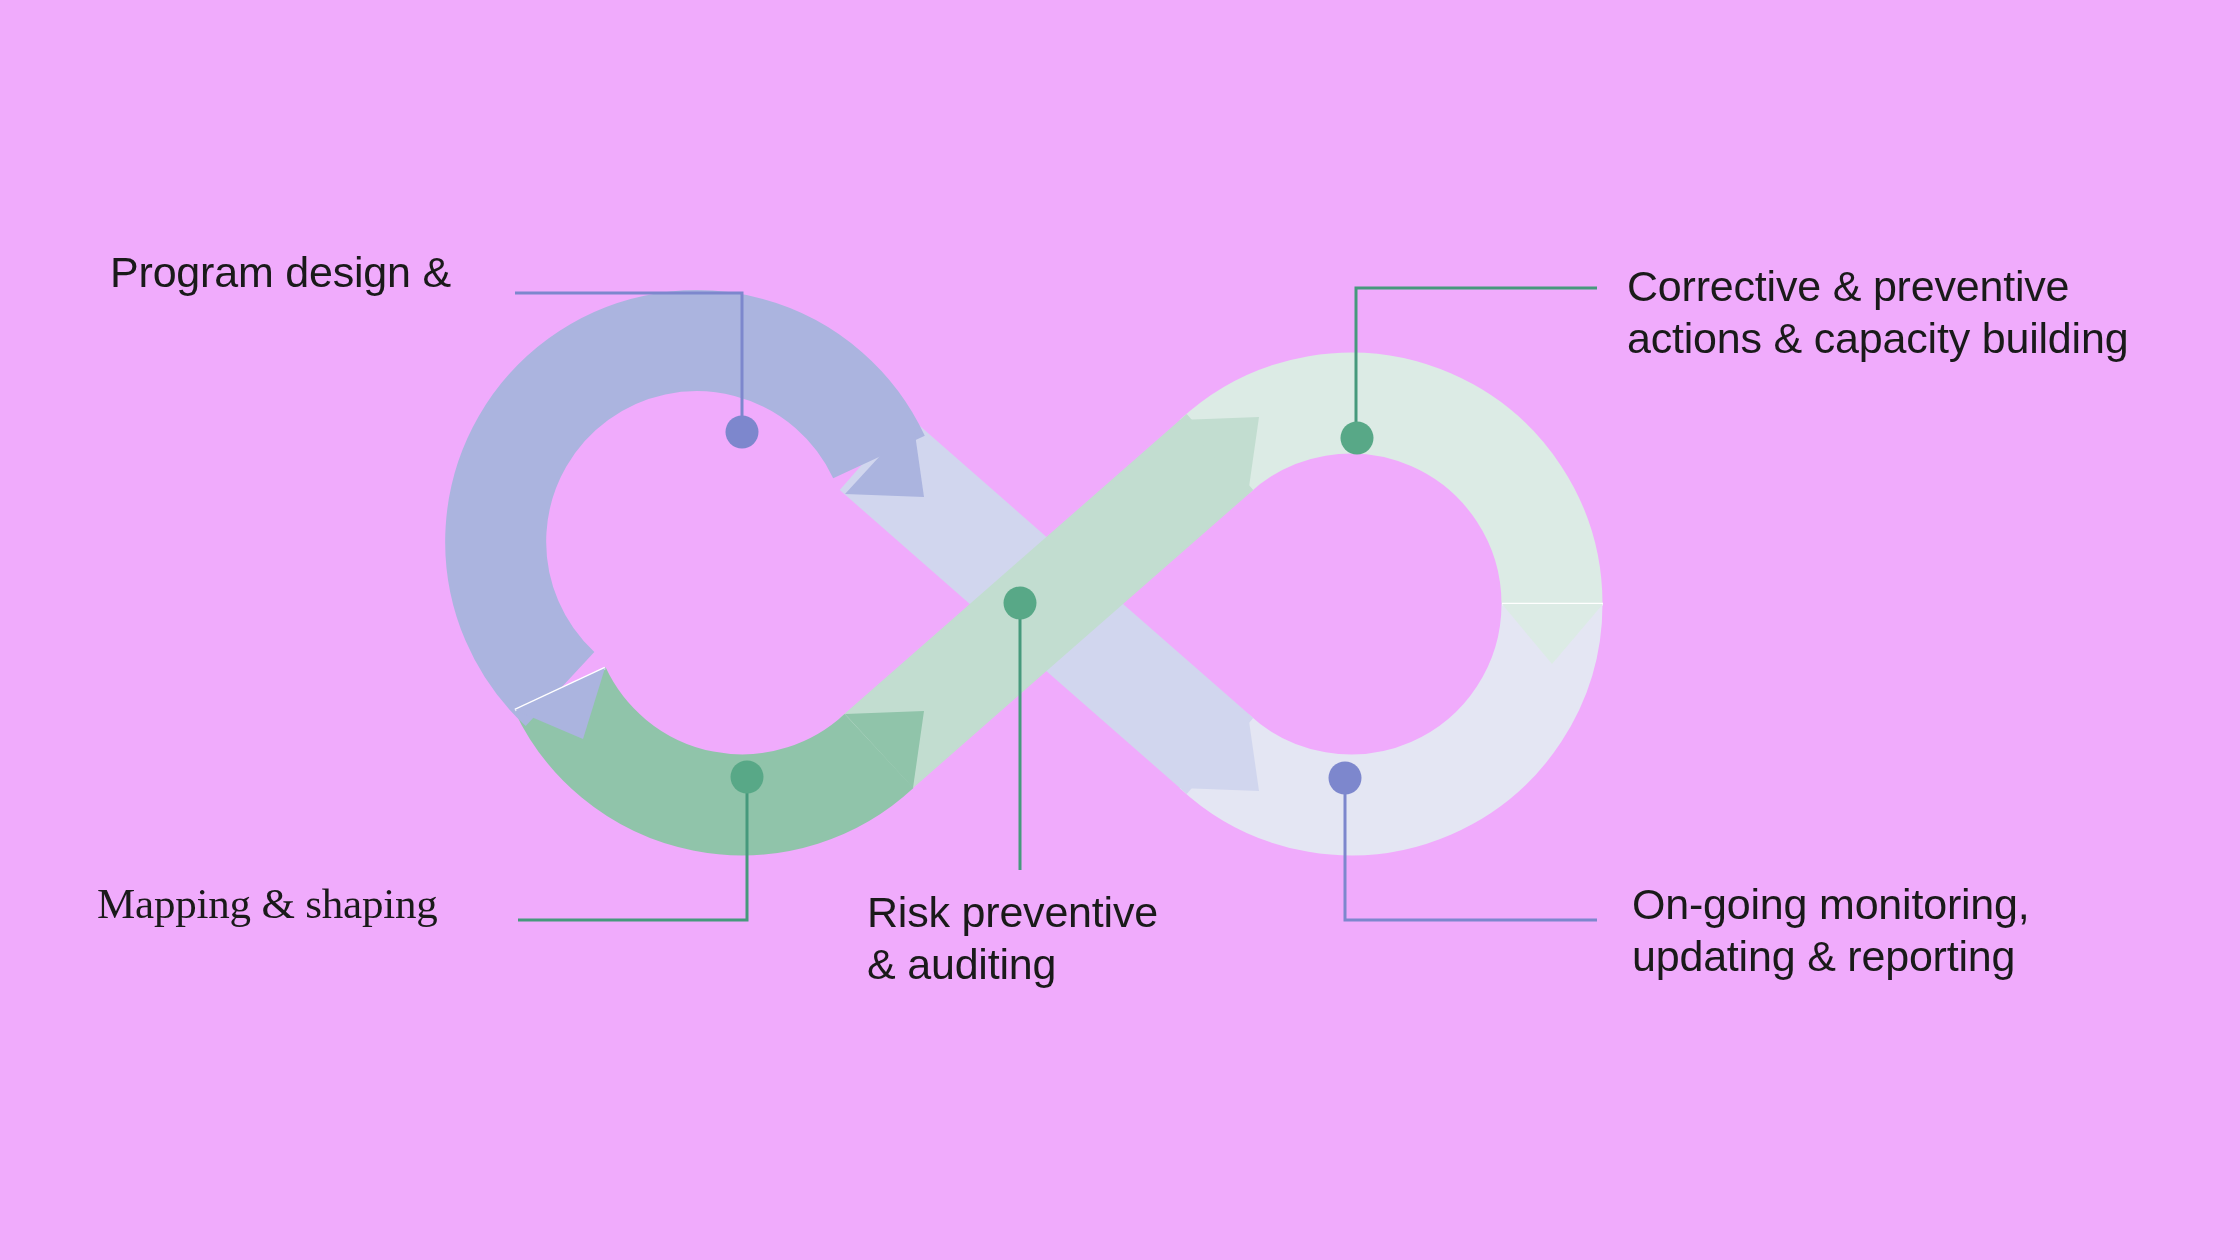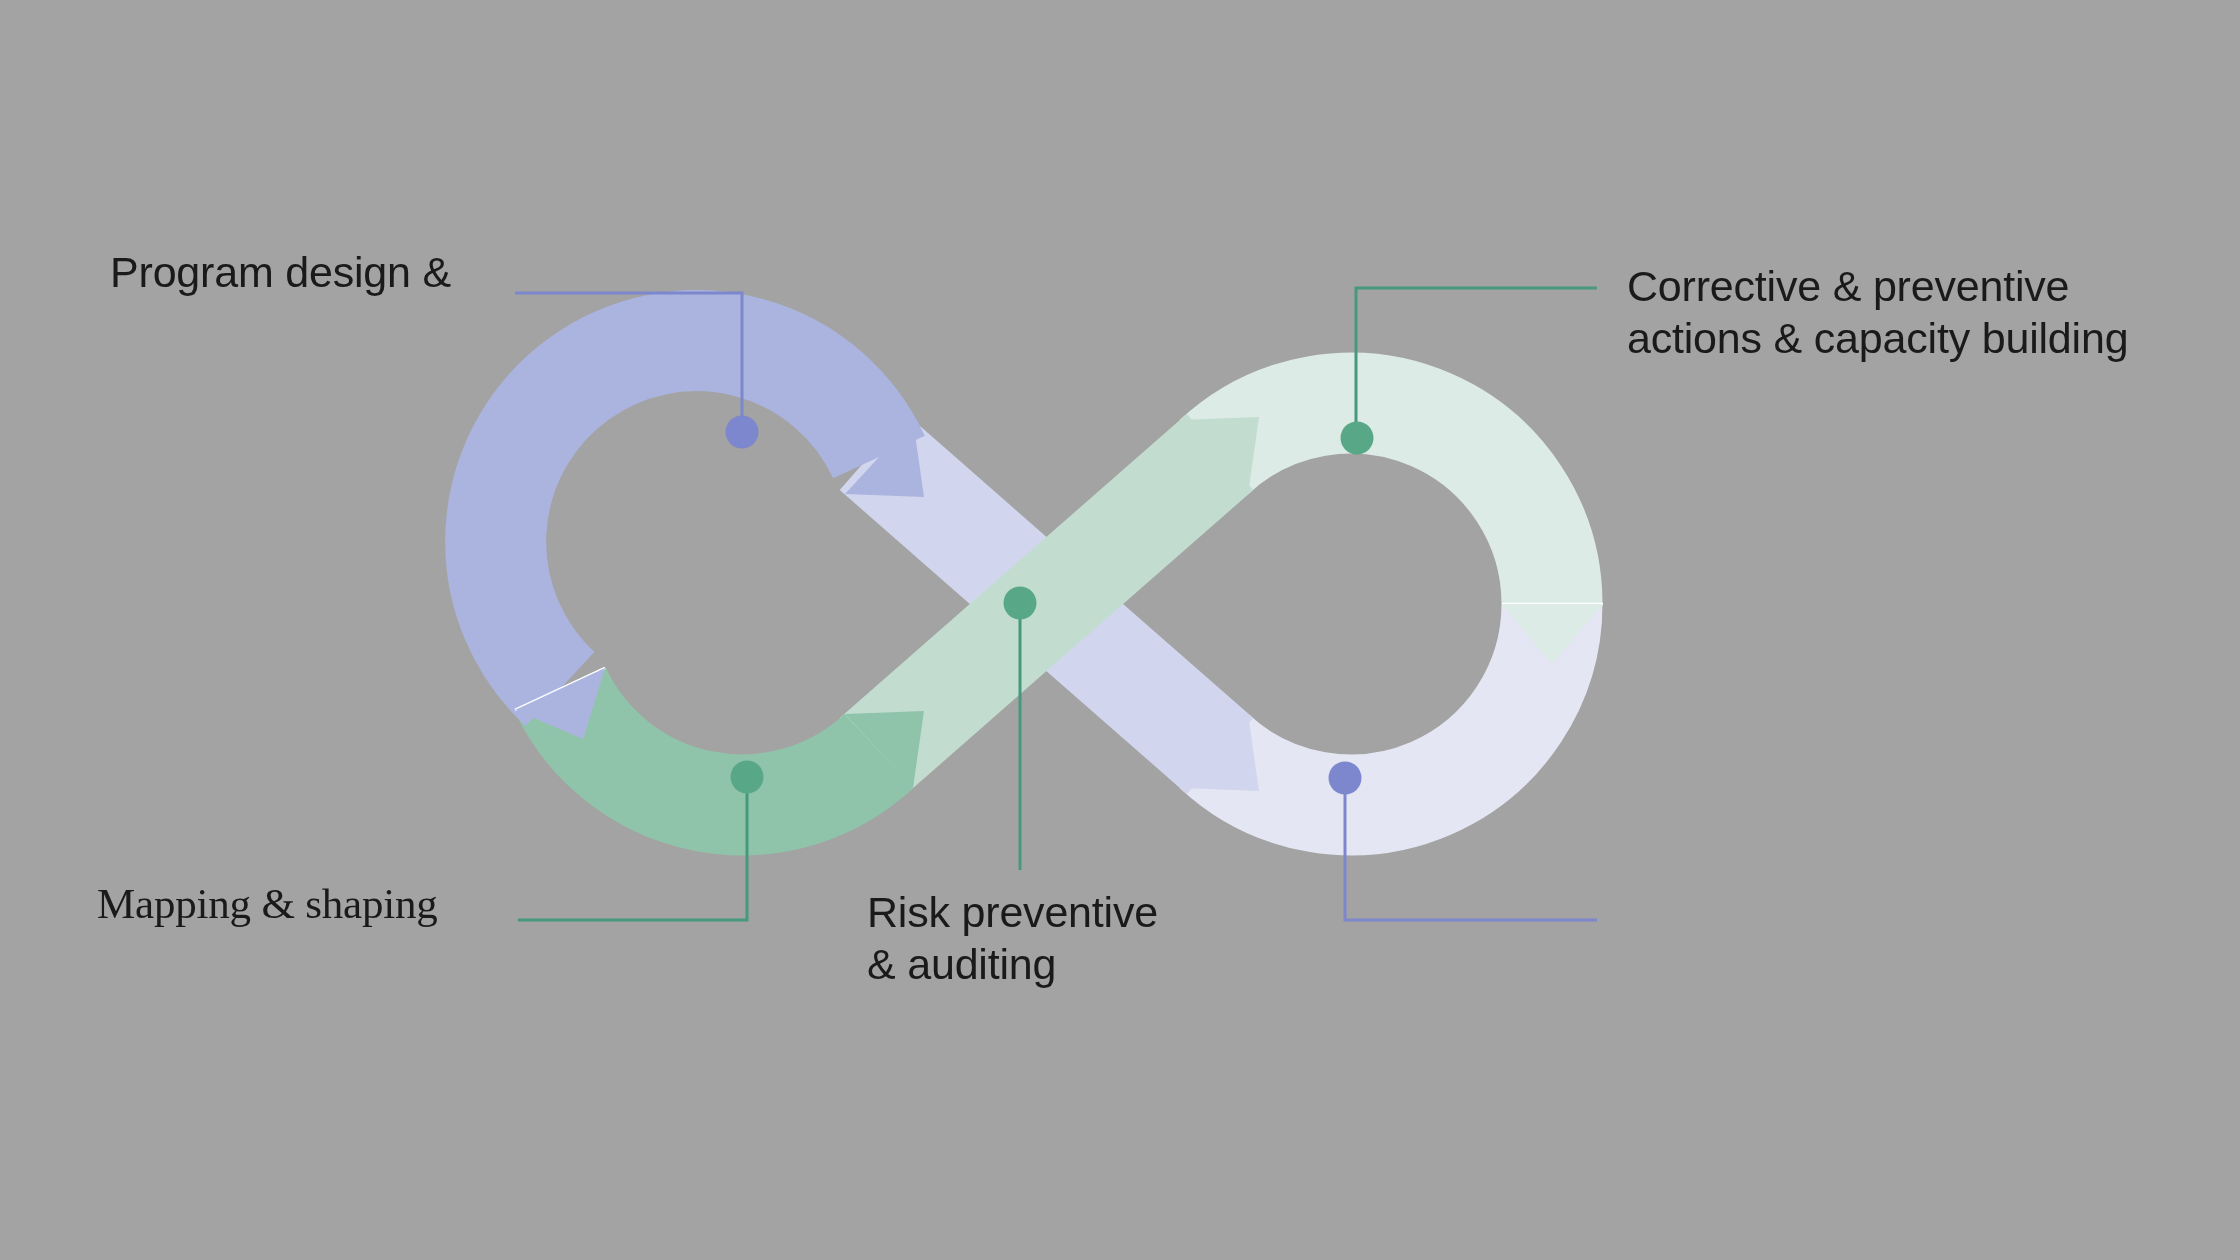"Program design &" #canvas { background: #a3a3a3 -> #f0abfc }
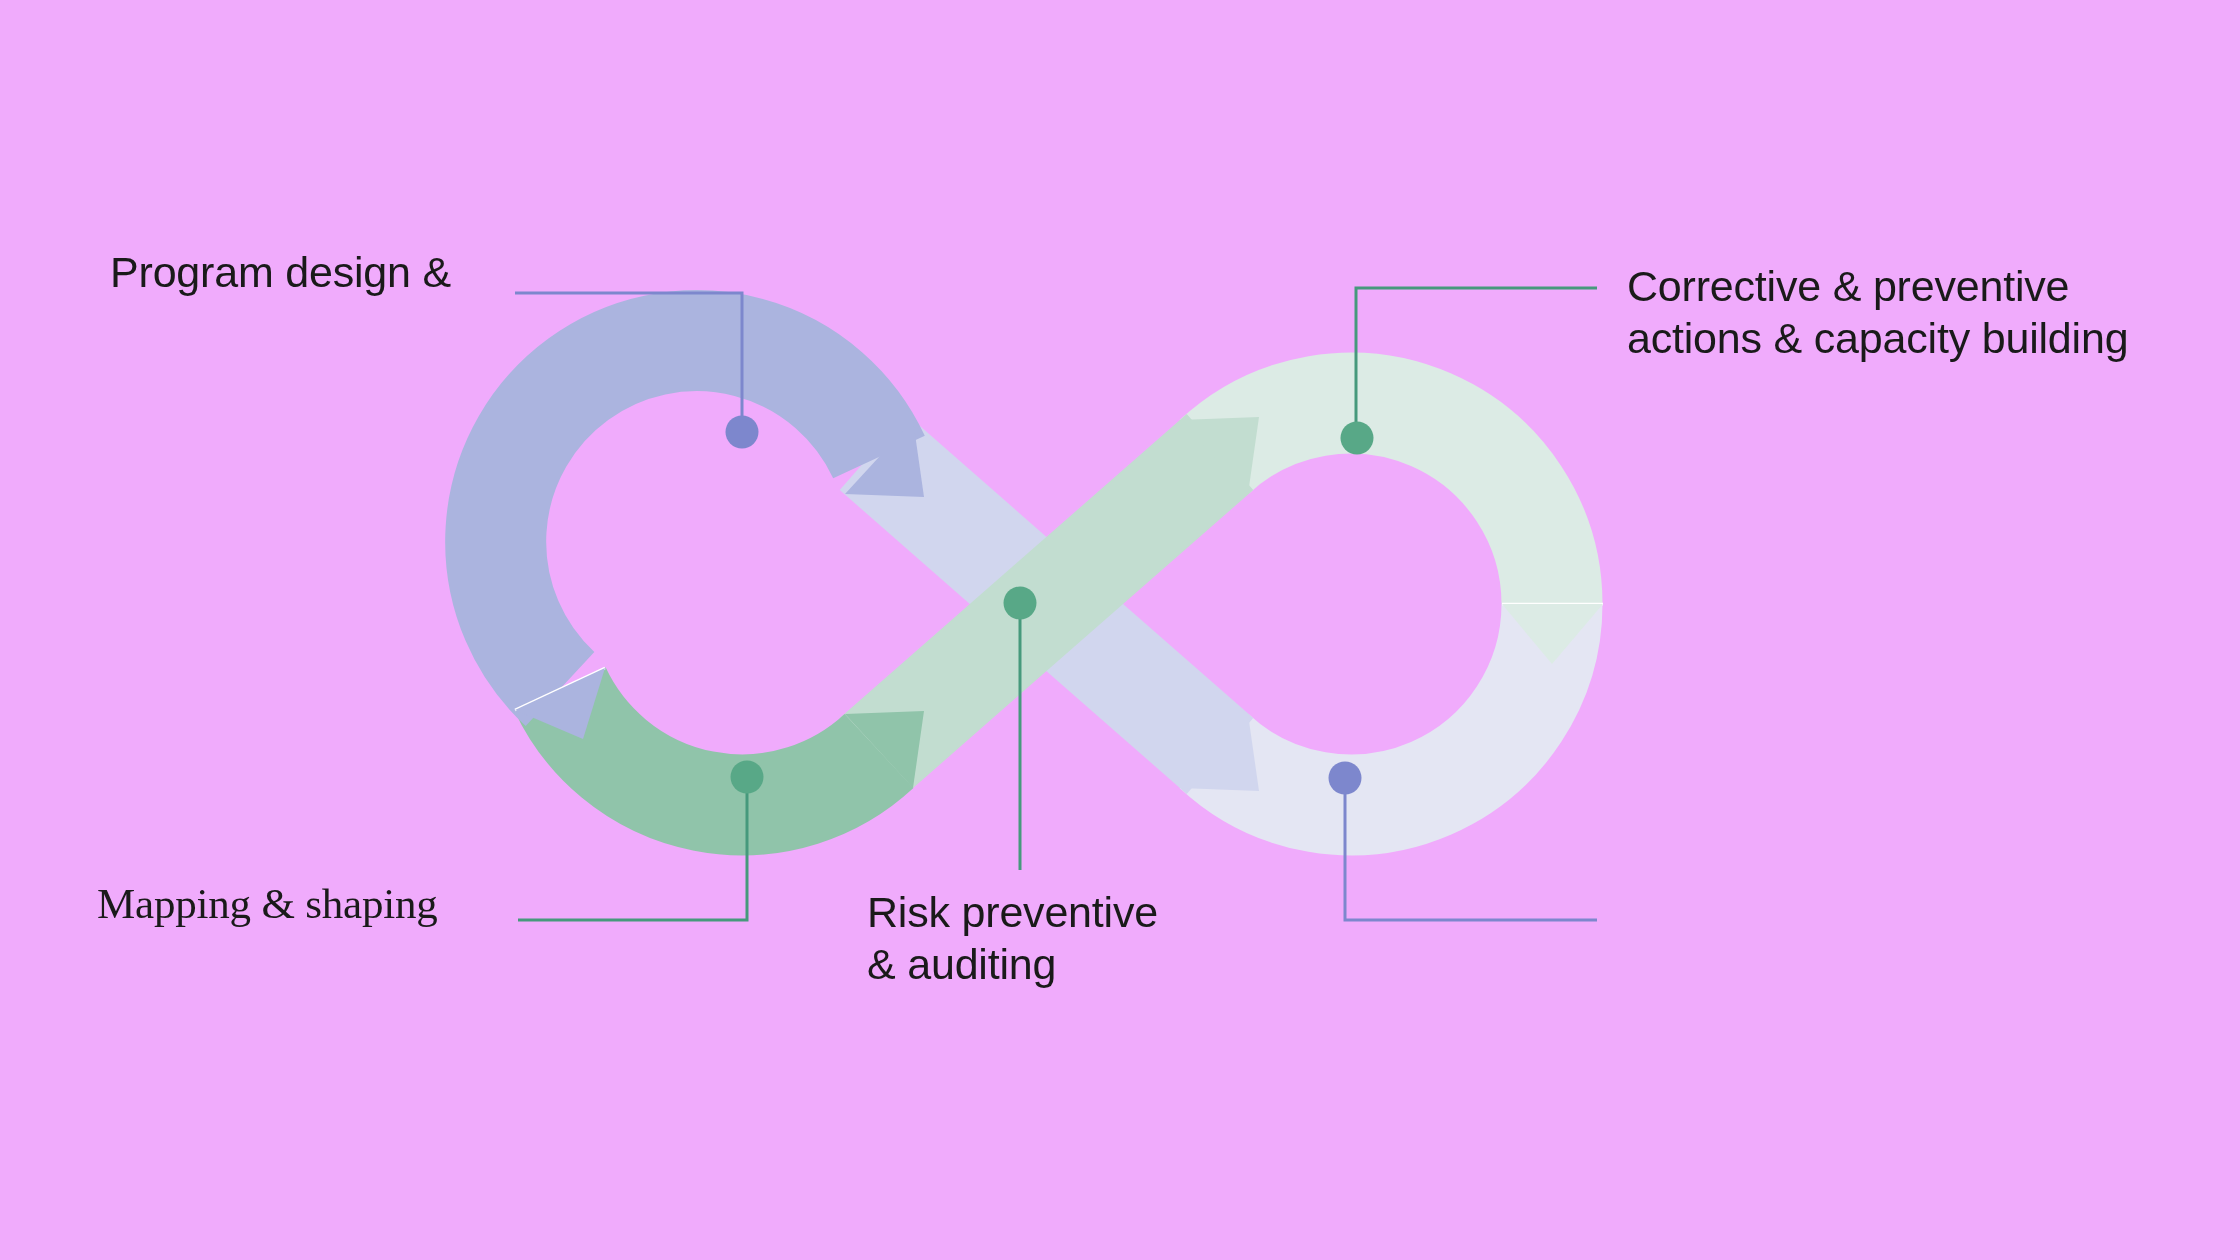"On-going monitoring," div.label { html: none -> <div> <span>On-going monitoring,</span> <span>updating &amp; reporting</span> </div> }
